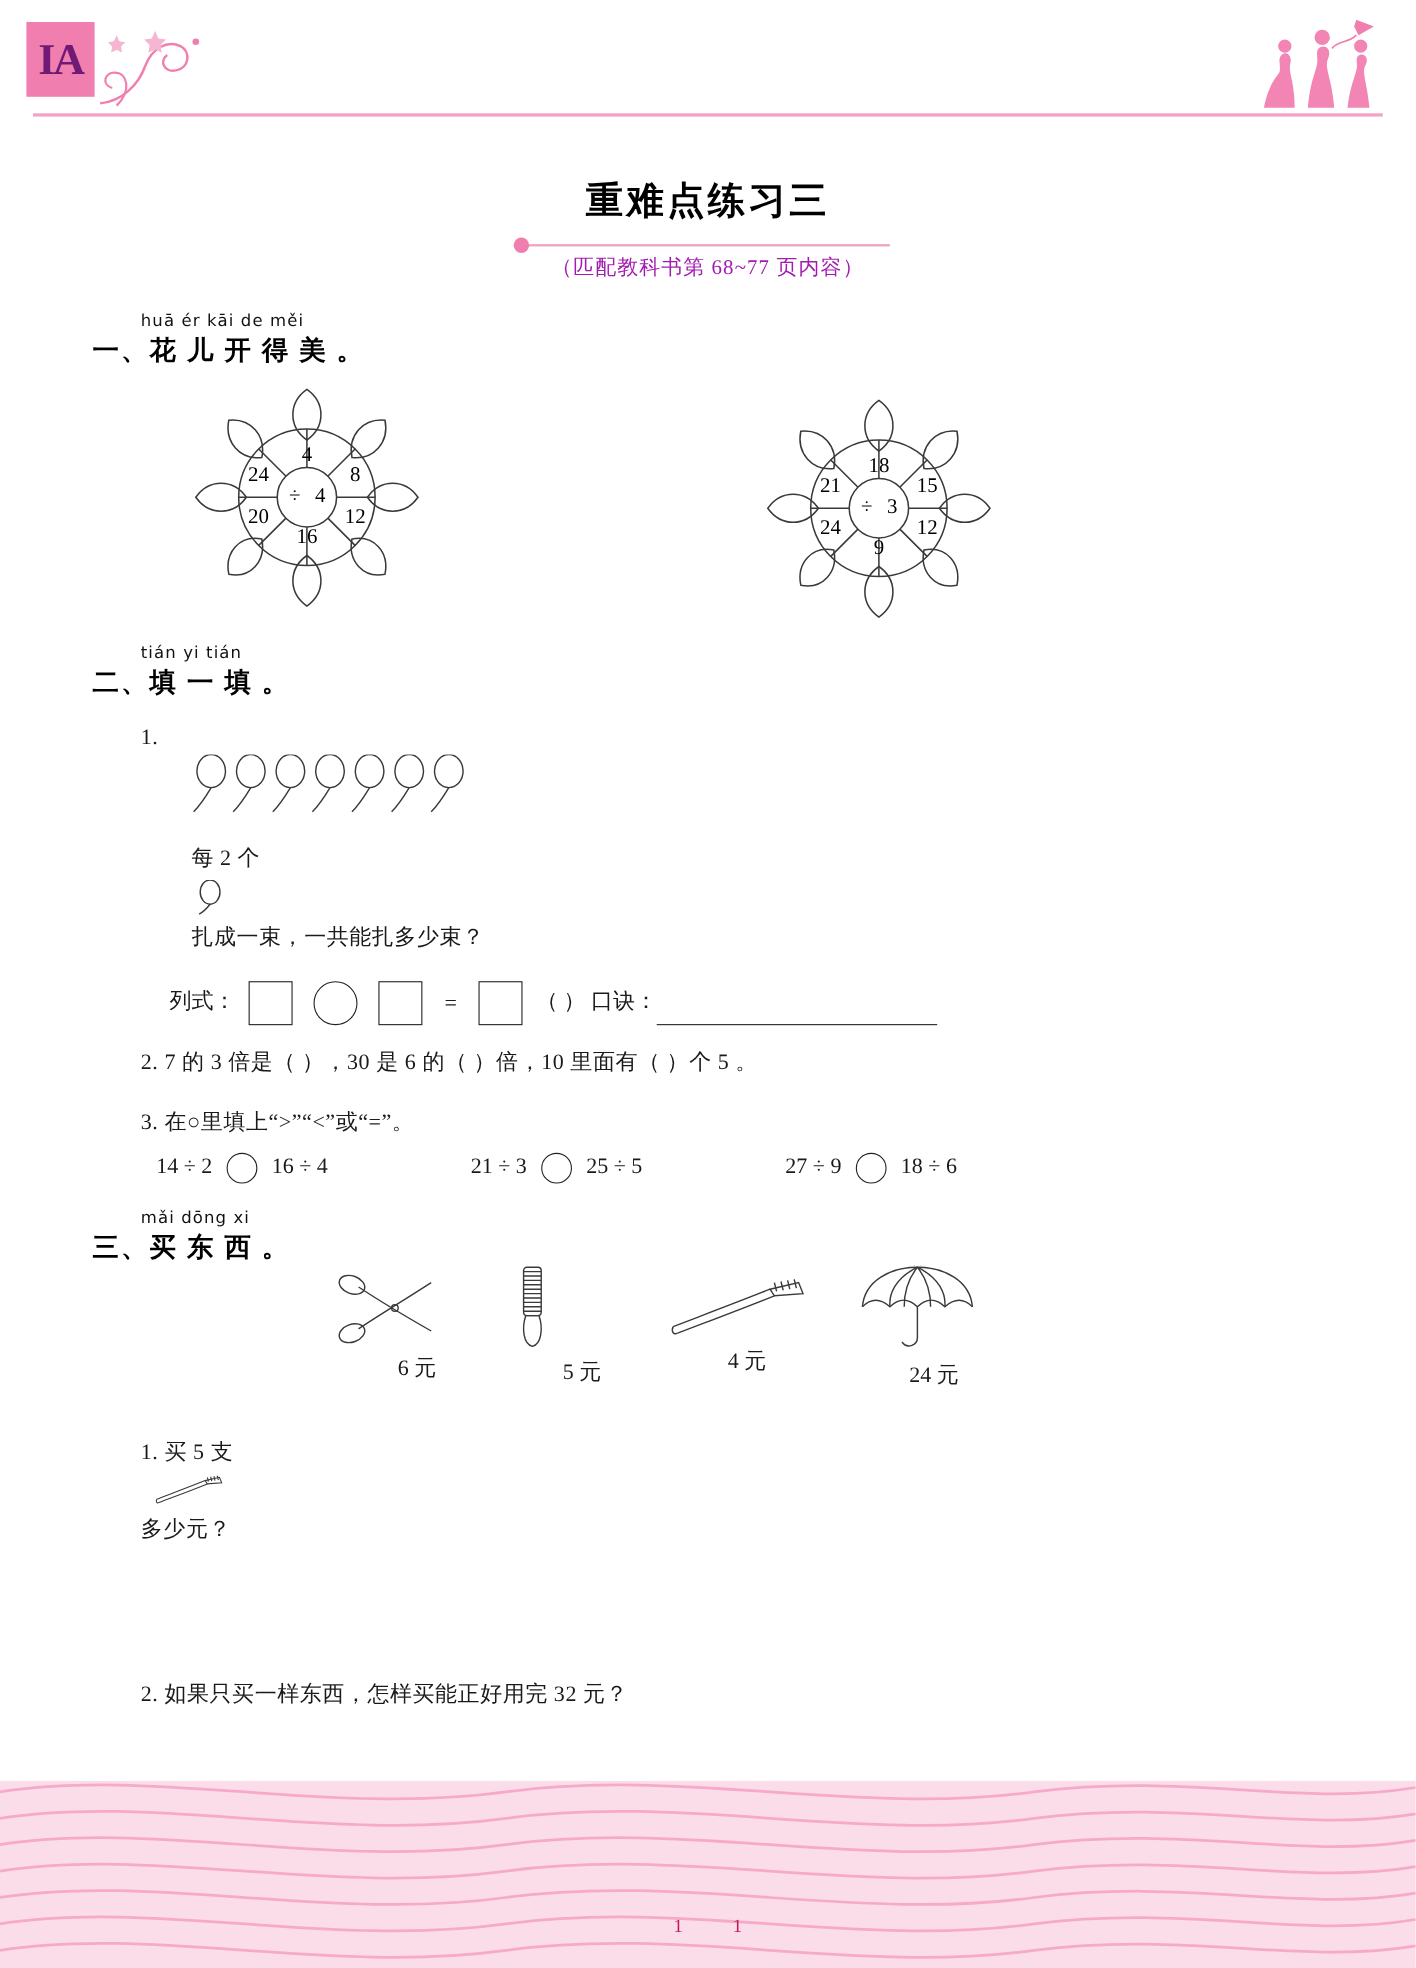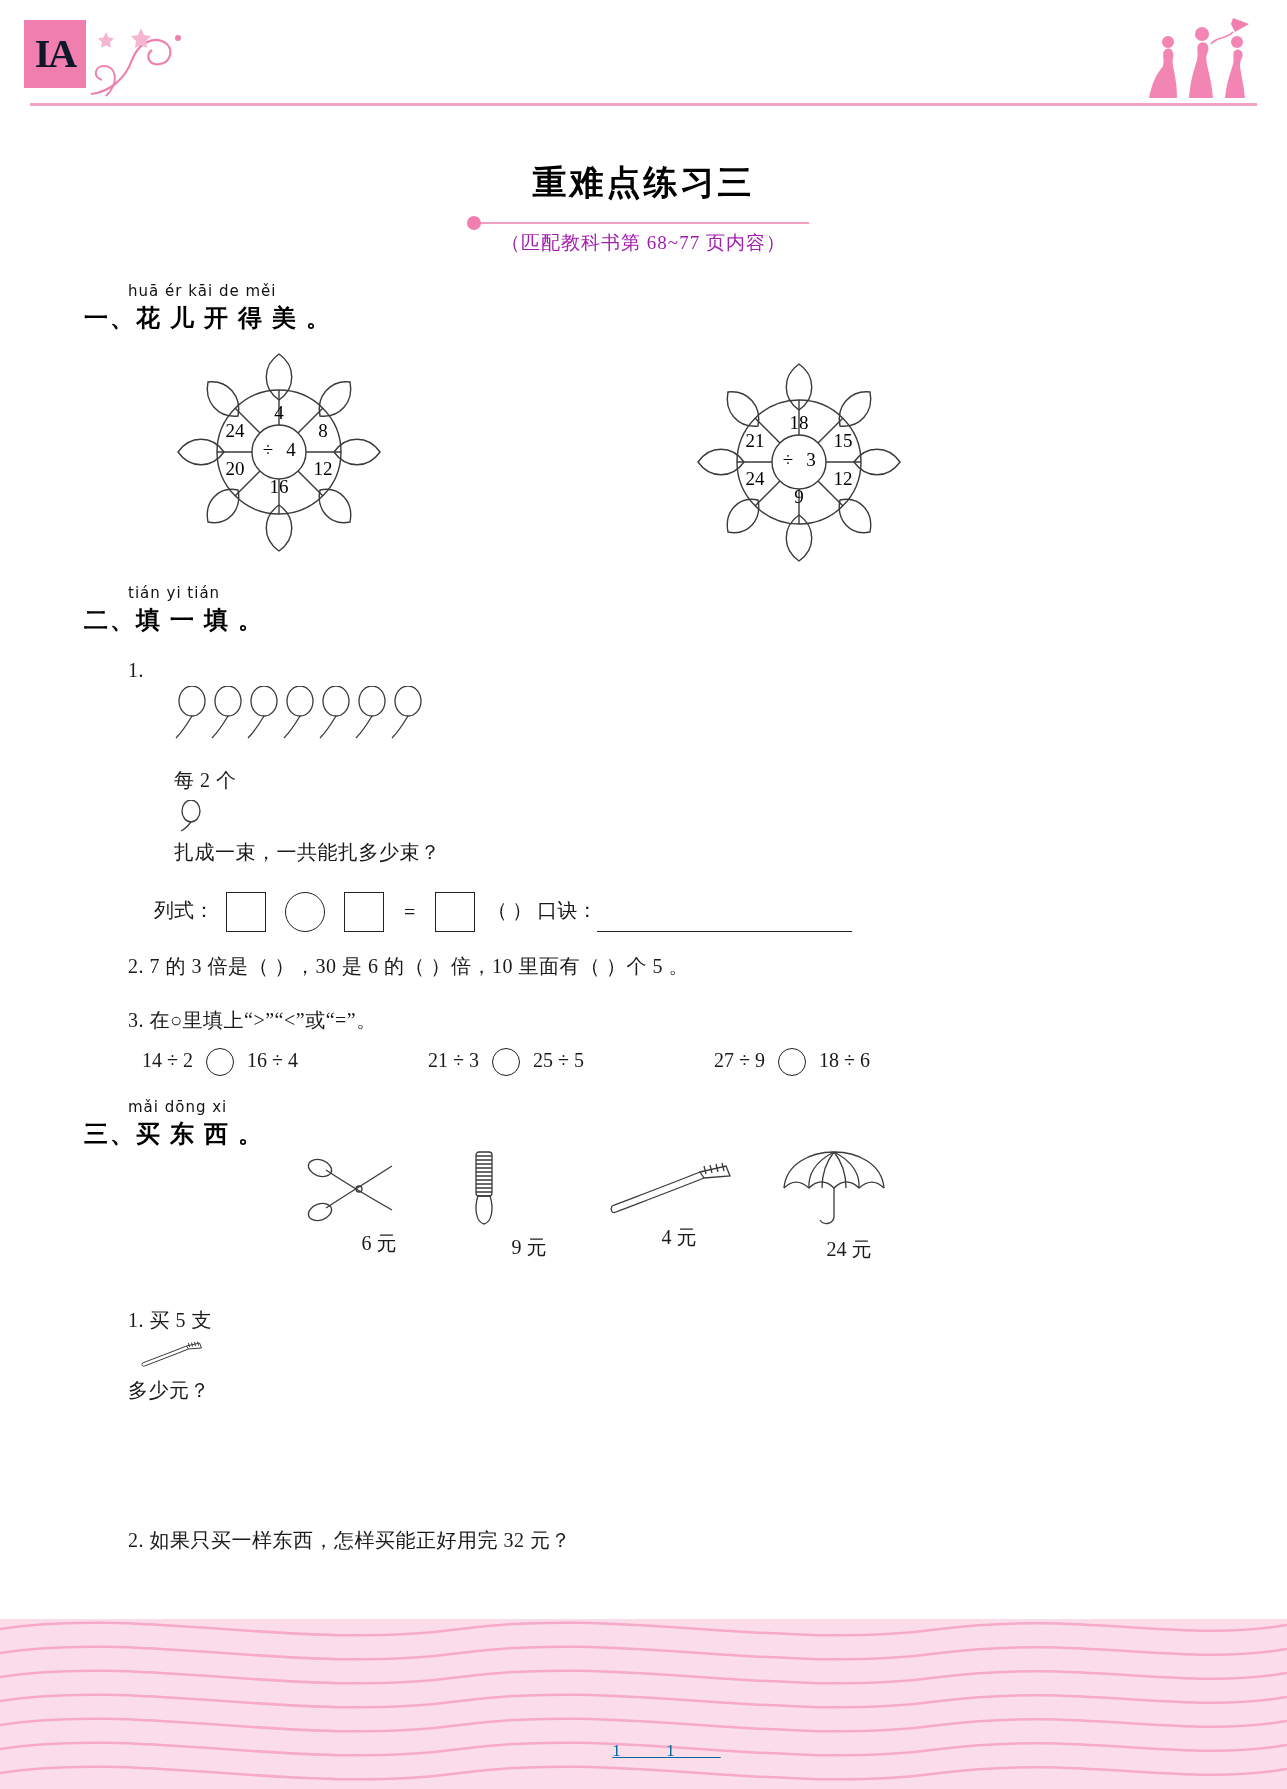"IA" .logo-box { color: #0f172a -> #701a75 }
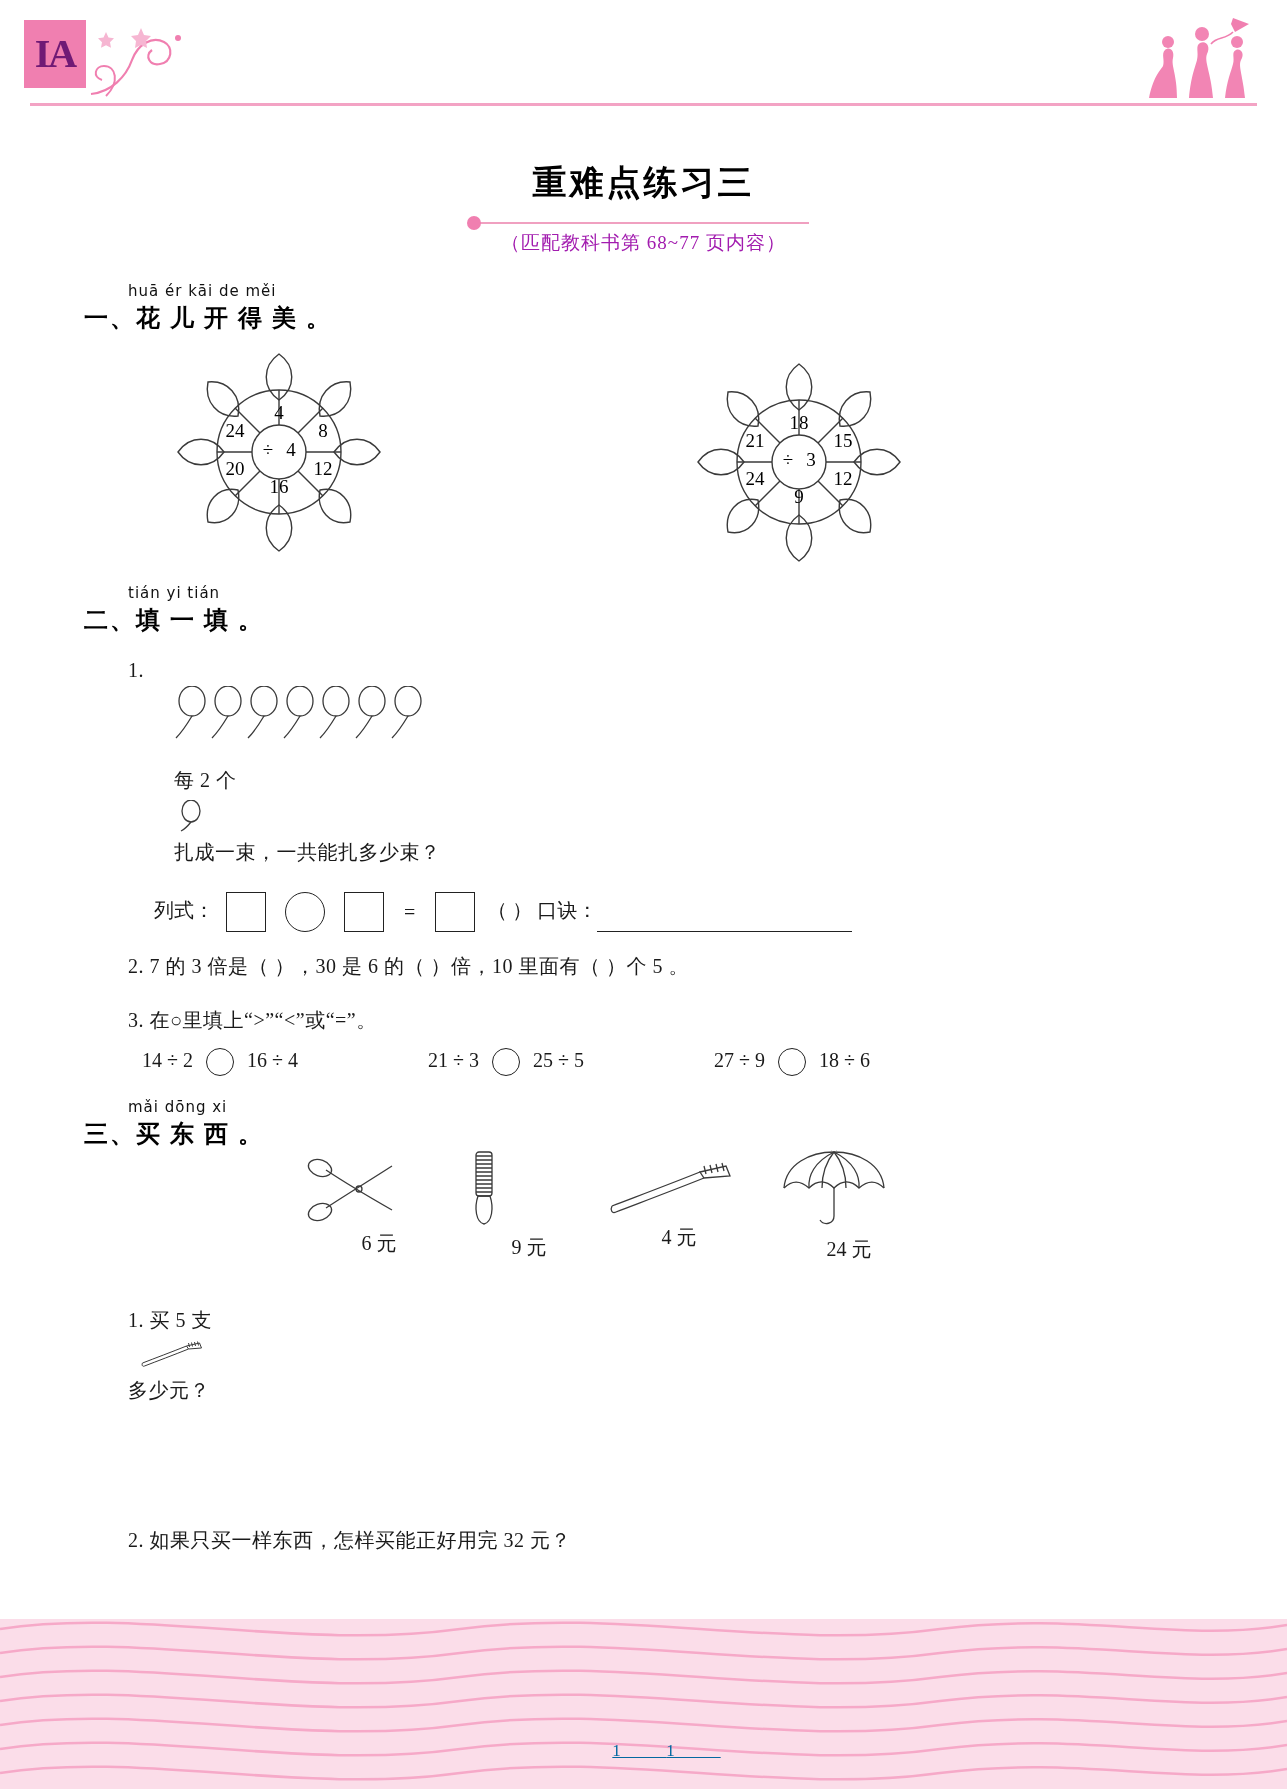"9 元" div.shop-price { text: 9 -> 5 }
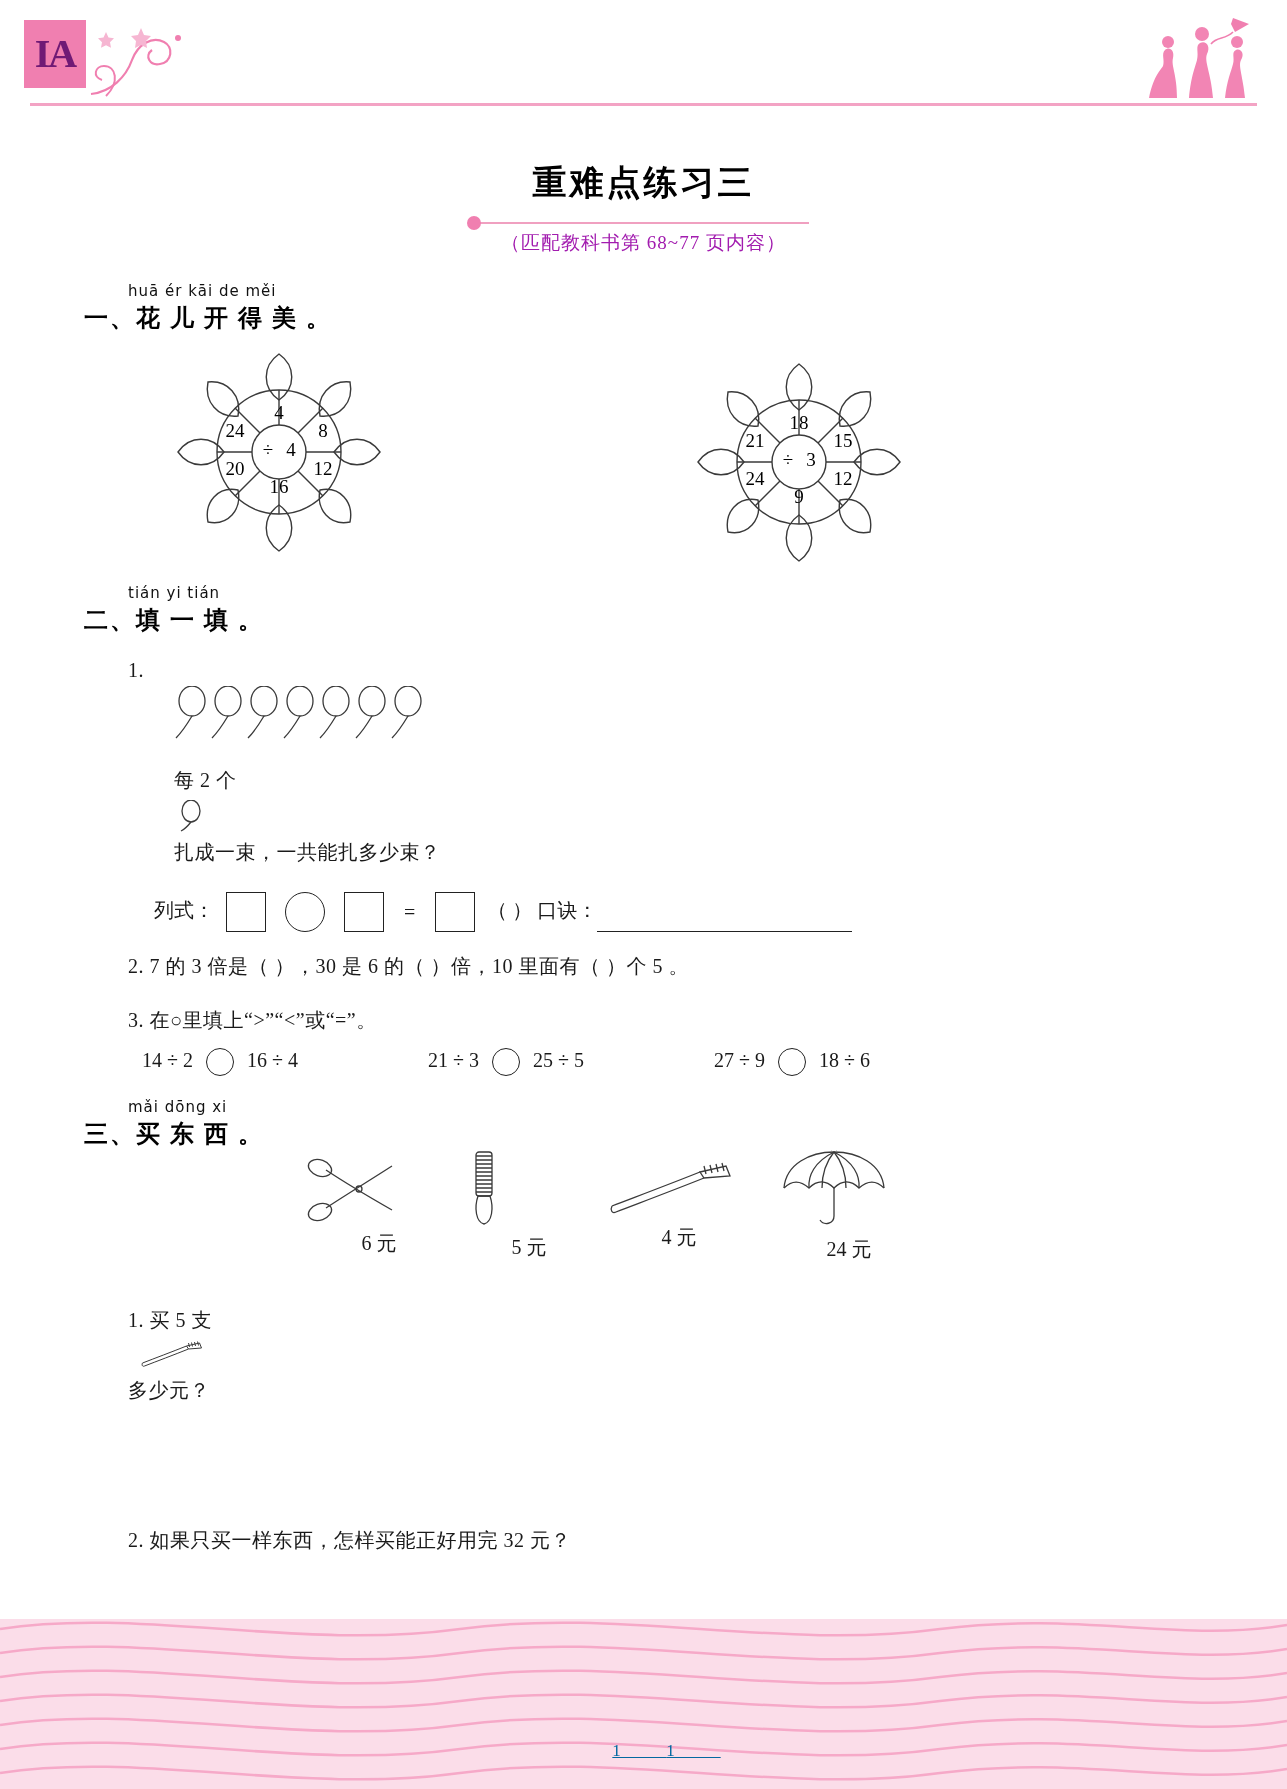"11" .page-number-row { color: #0369a1 -> #be185d; text-decoration: underline -> none }
